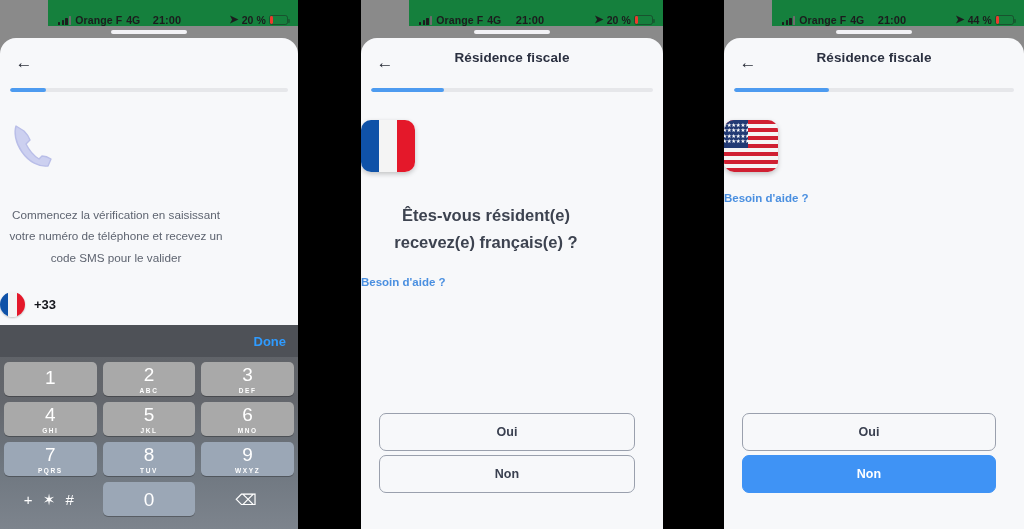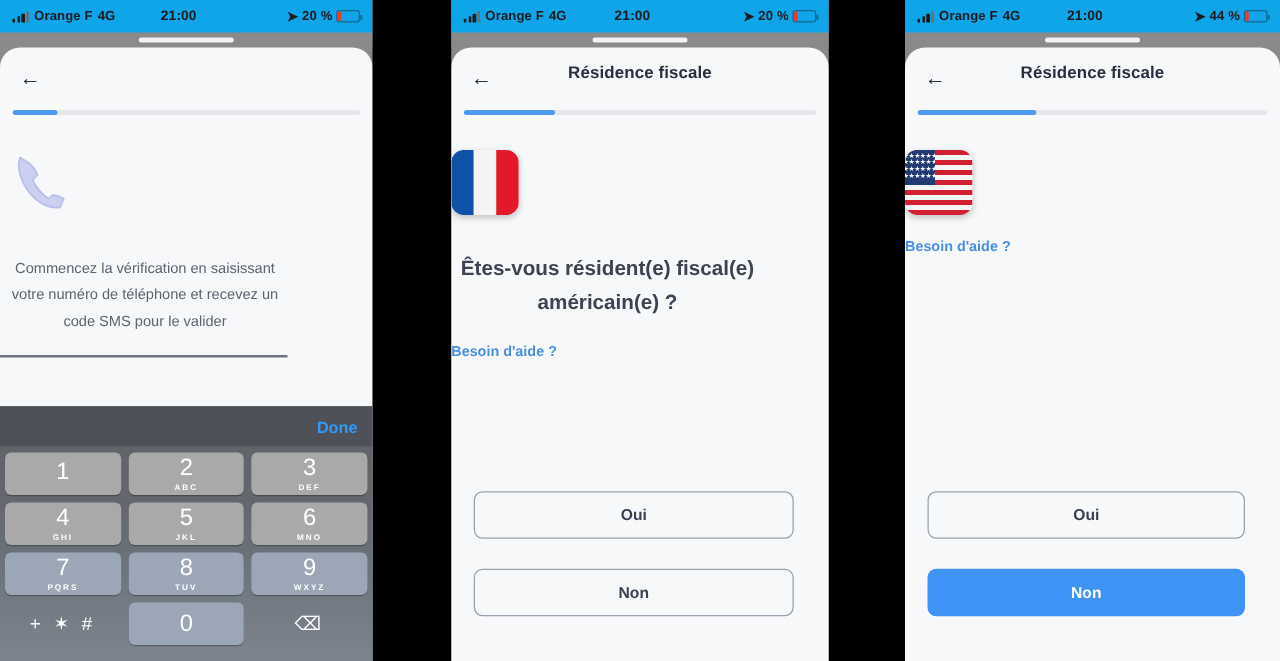"Orange F" .statusbar { align-items: center -> flex-end; background: #0ea5e9 -> #15803d; margin-left: none -> 48px }
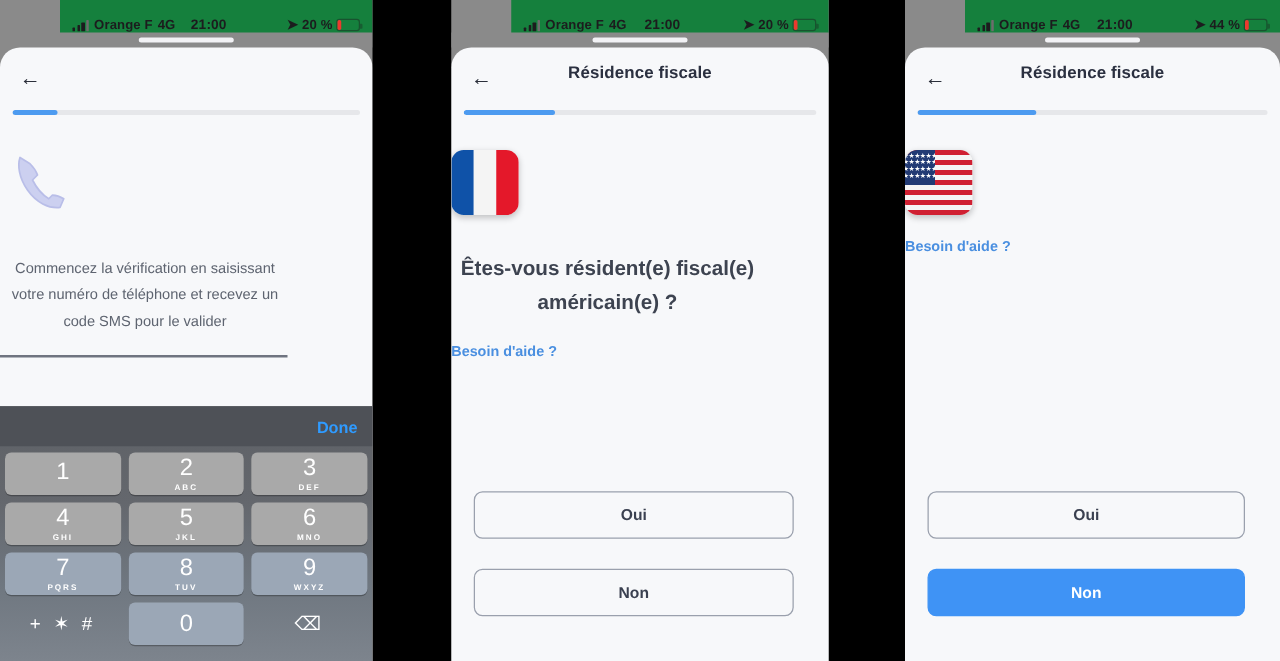"Êtes-vous résident(e) fiscal(e)" div.question { text: fiscal(e) américain -> recevez(e) français }
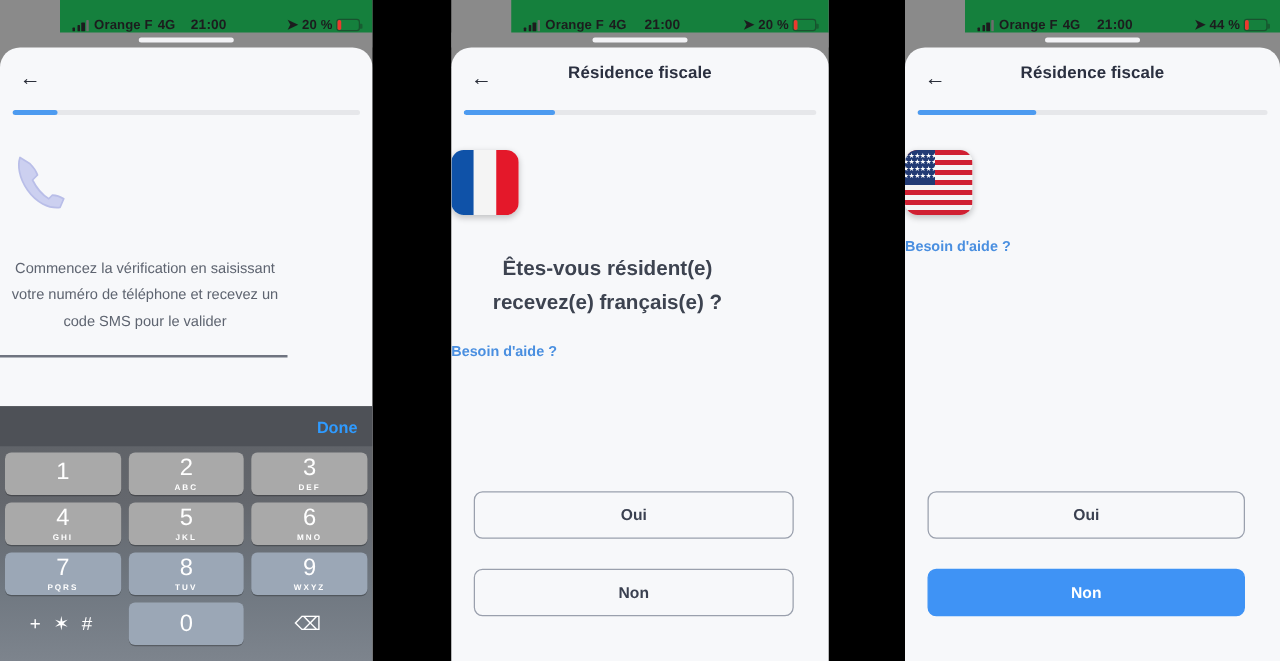"+33" div.inputrow { html: none -> <div> <span> <i></i> <i></i> <i></i> </span> <span>+33</span> <span></span> </div> }
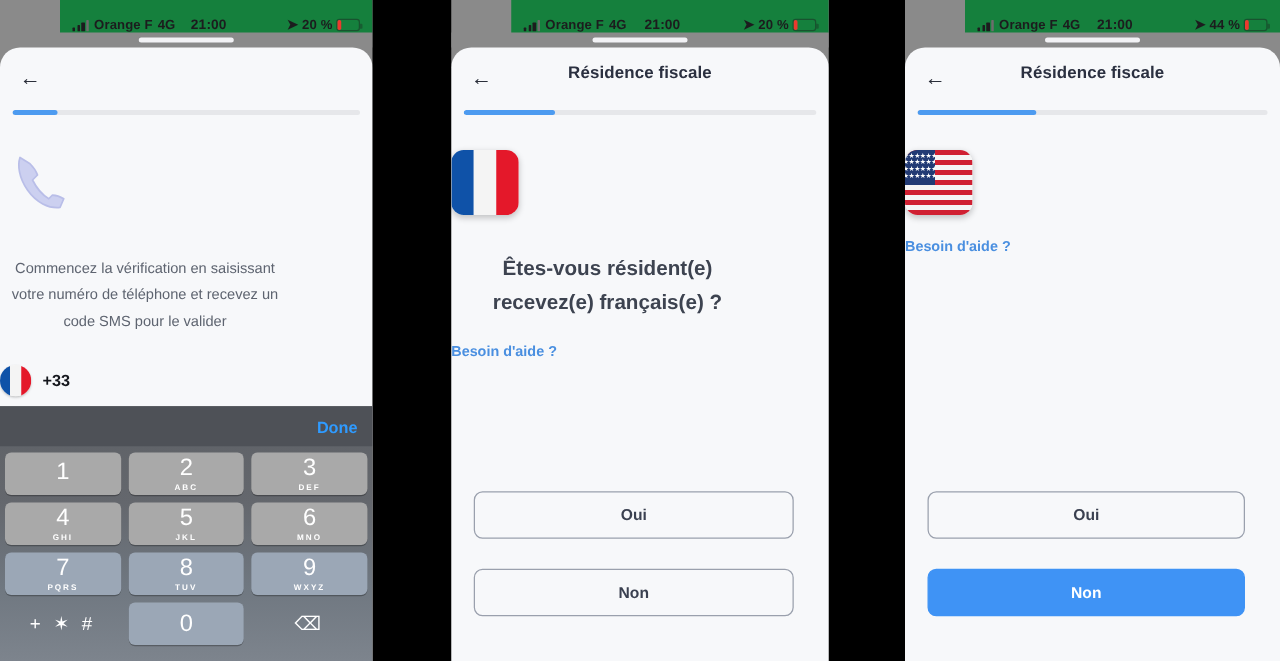"Oui" .actions { gap: 24px -> 4px }
